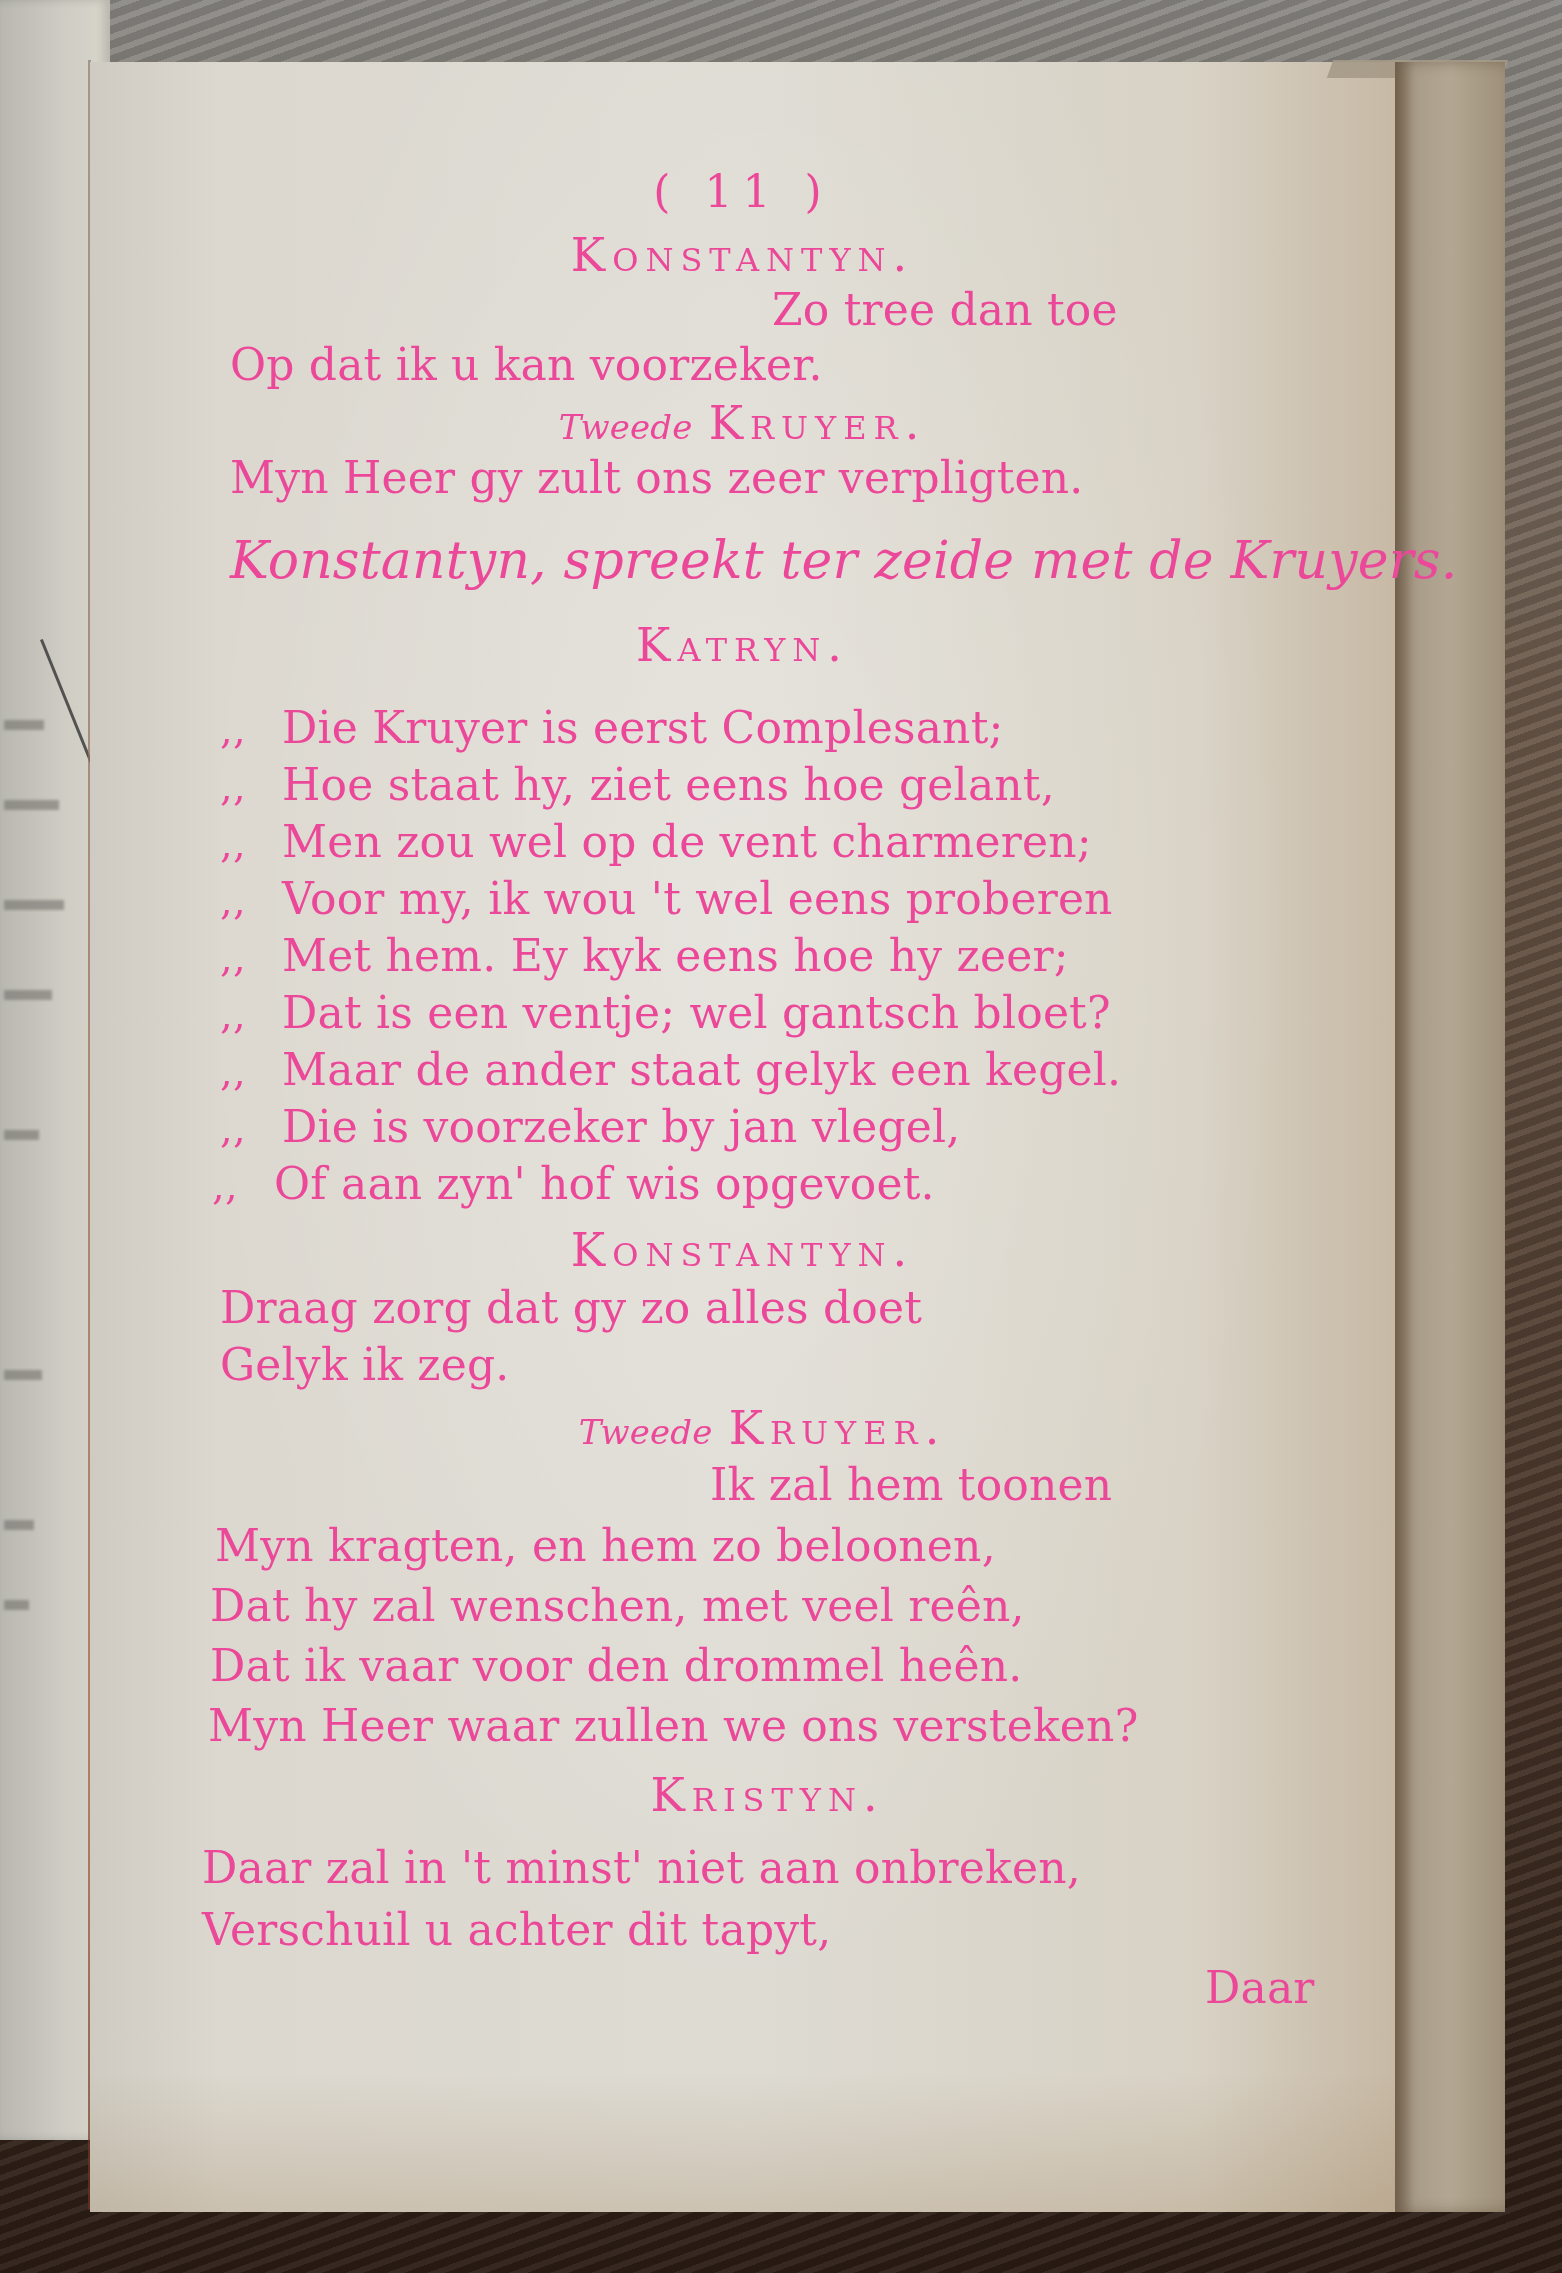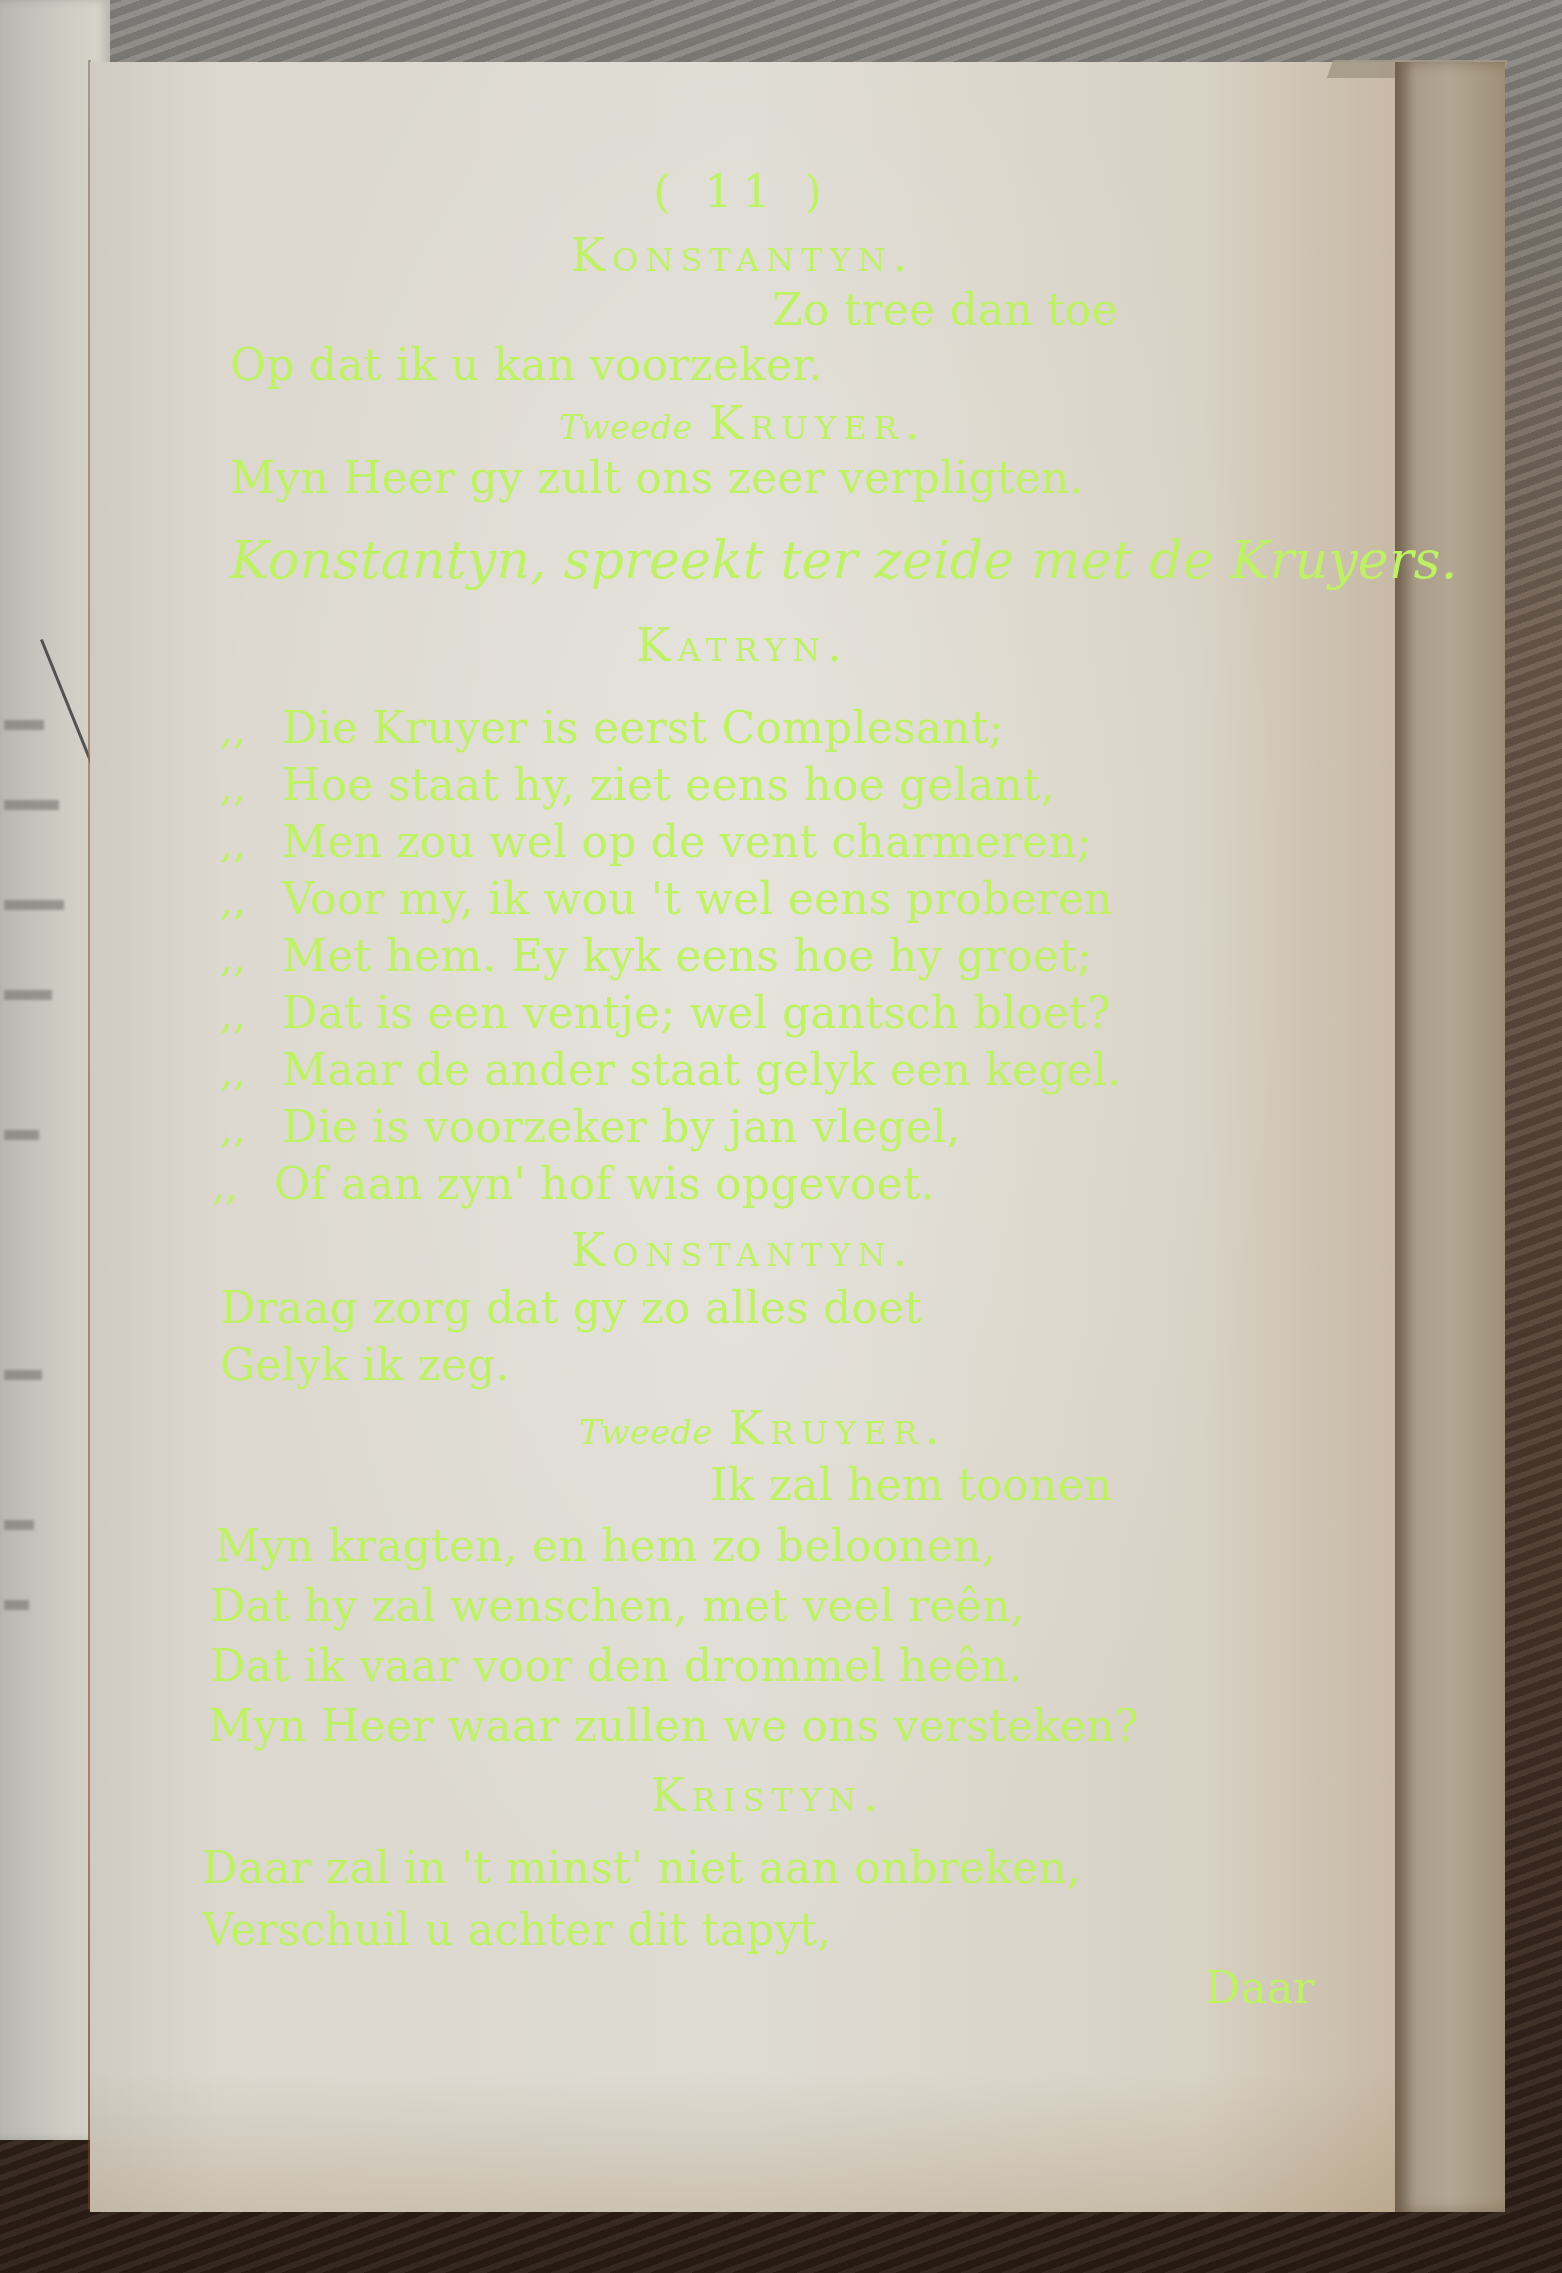"( 11 )" .text { color: #bef264 -> #ec4899 }
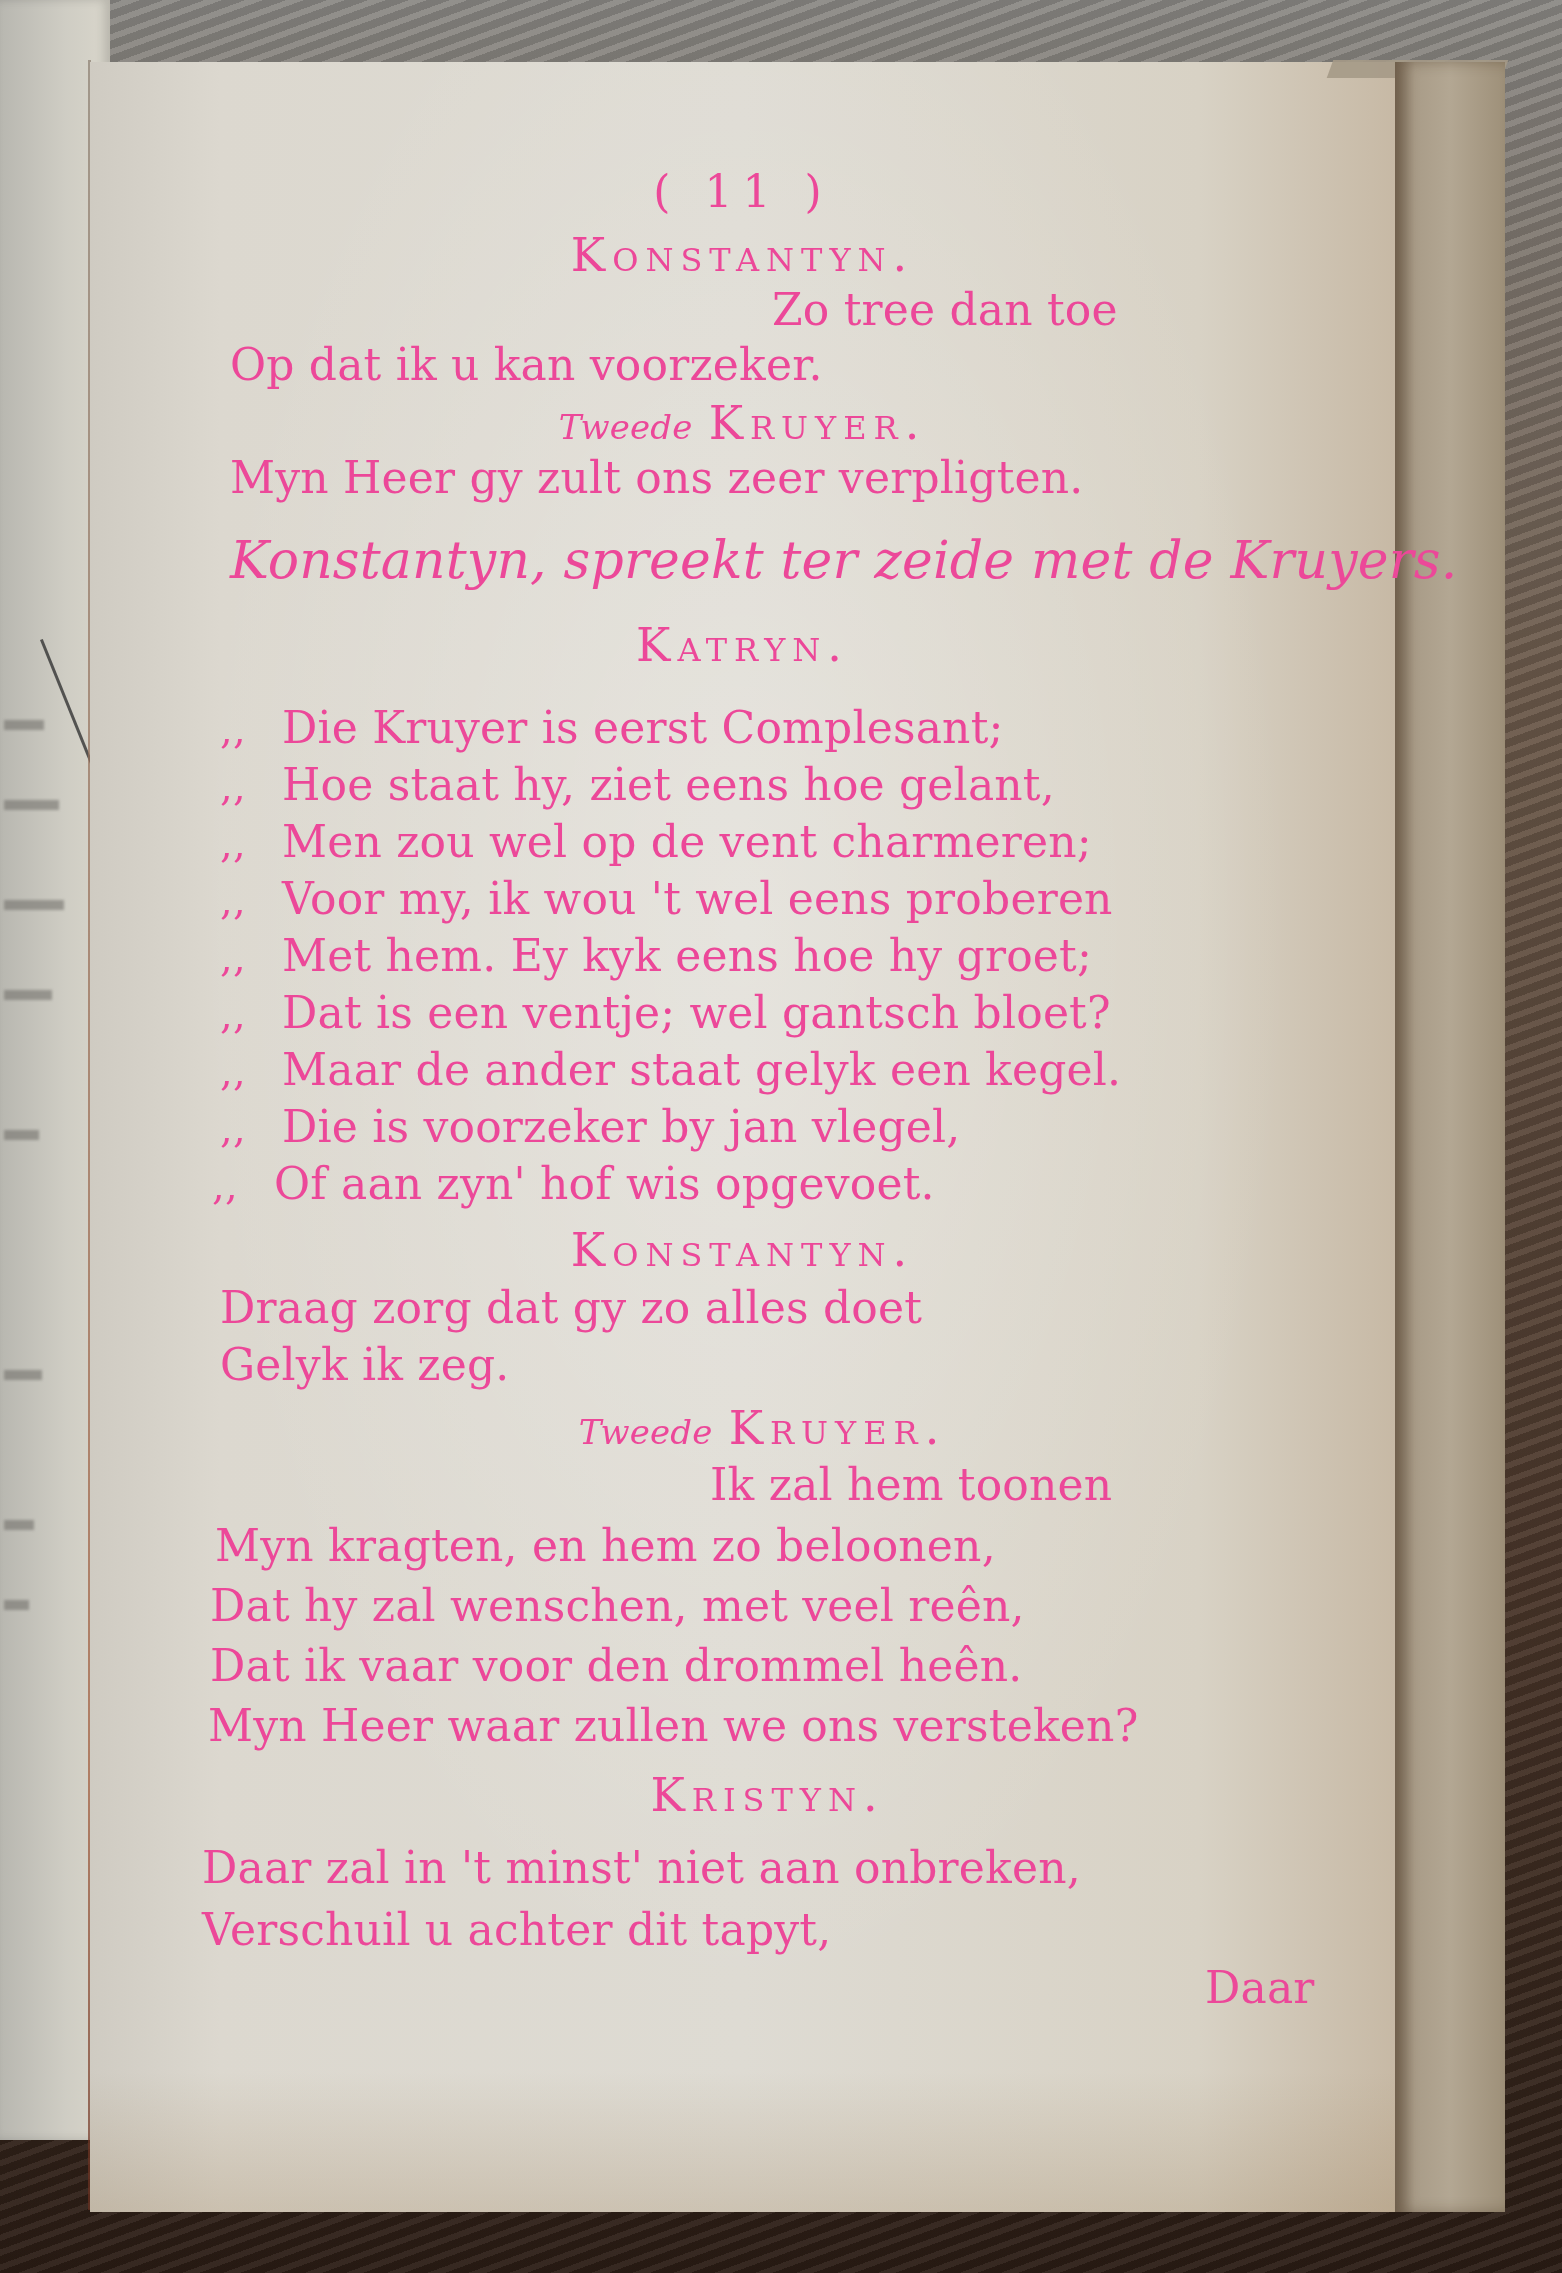"Met hem. Ey kyk eens" span { text: groet -> zeer }
